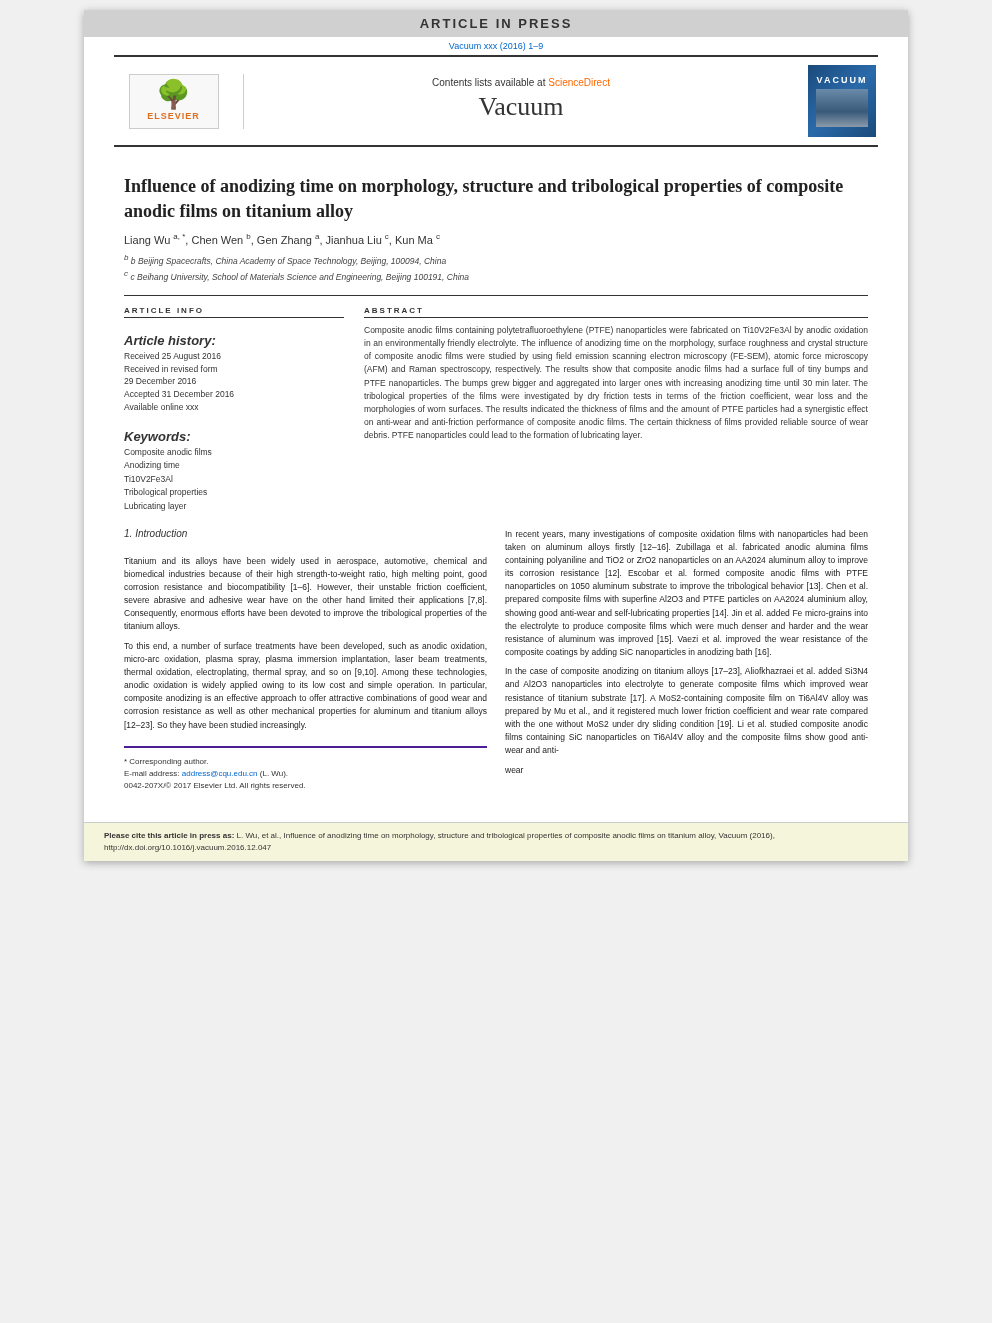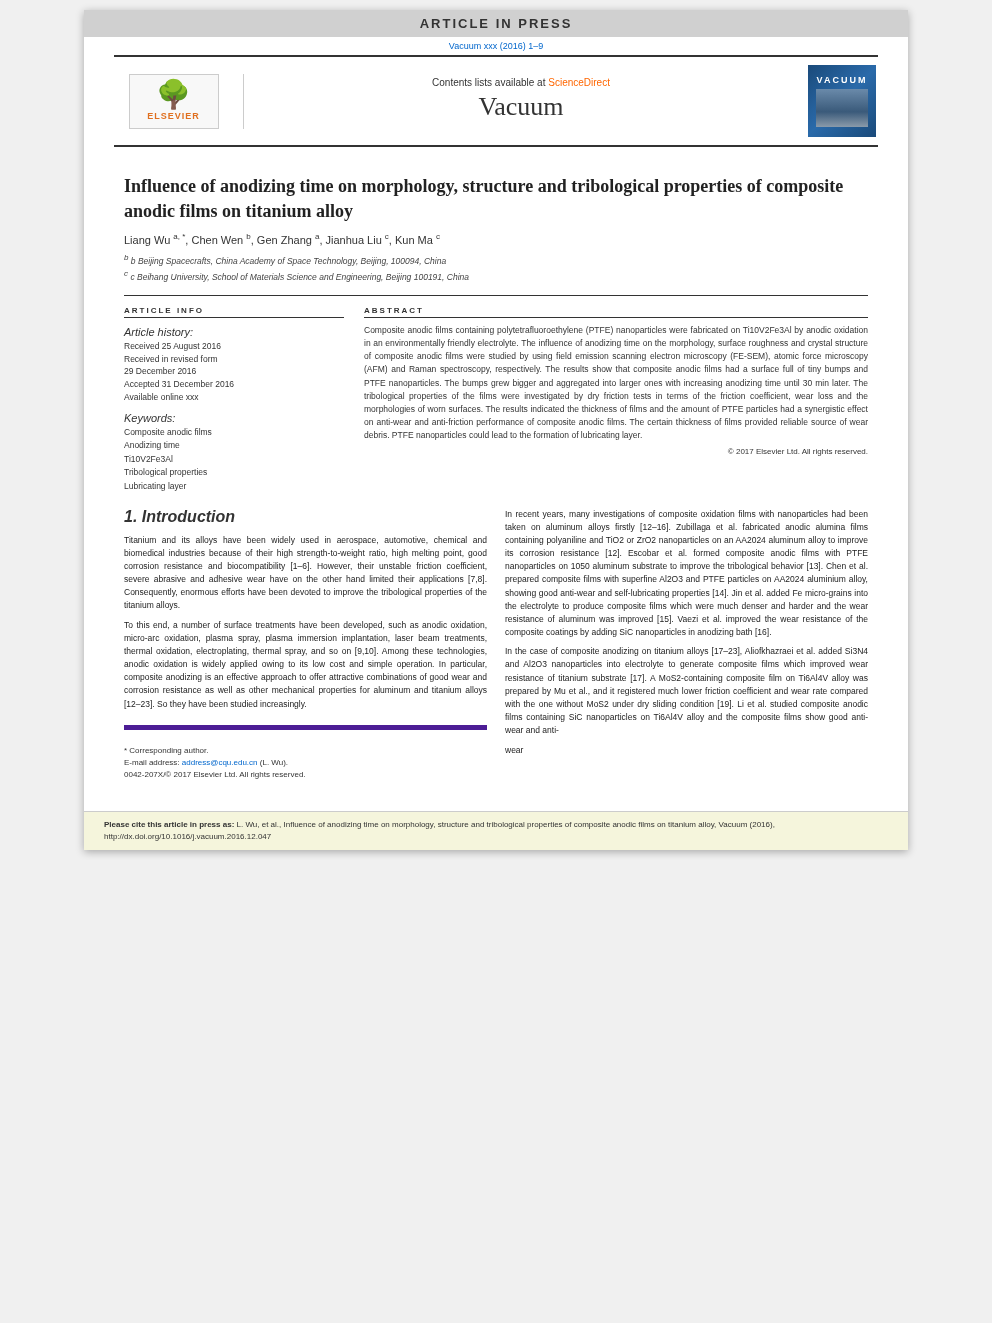"Article history:" .info-label { font-size: 11px -> 13px; font-weight: normal -> bold; margin-top: 8px -> 15px }
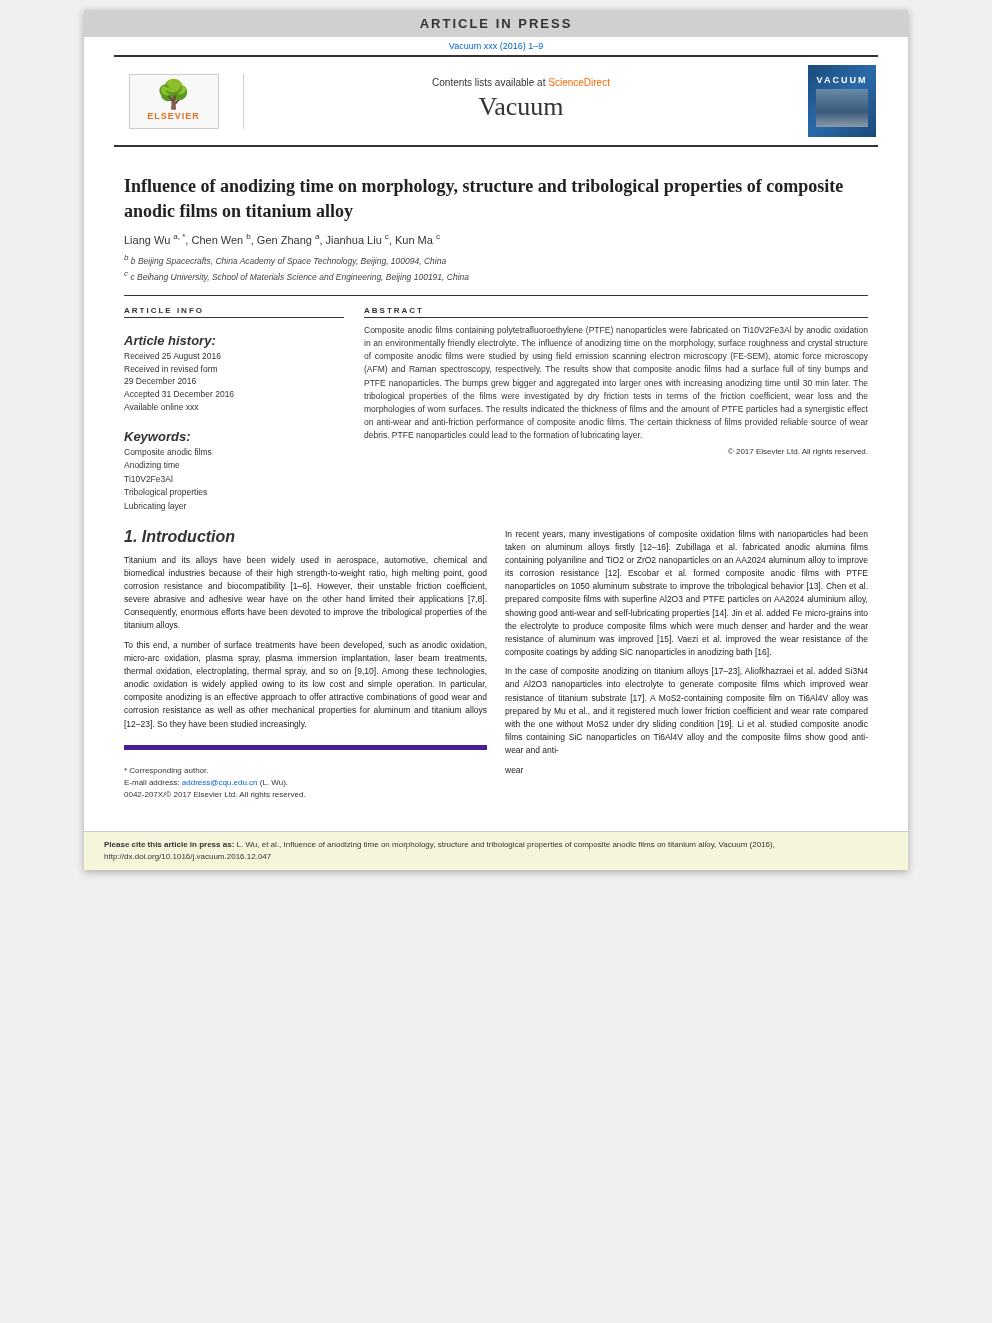"© 2017 Elsevier Ltd. All" div.copyright-line { html: <div>© 2017 Elsevier Ltd. All rights reserved.</div> -> none }
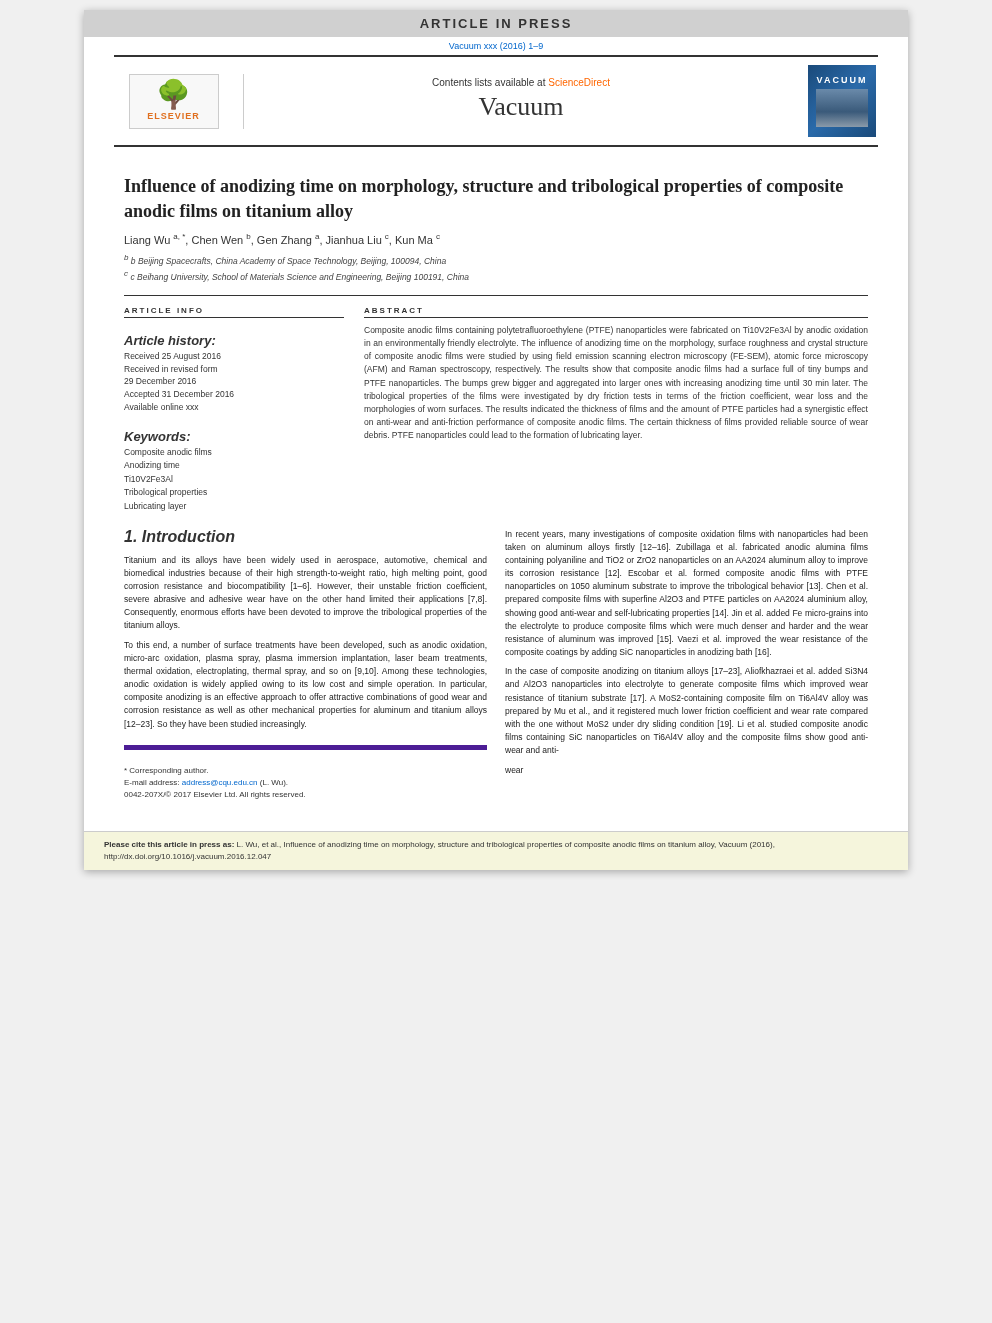"1. Introduction" .section-title { font-size: 16px -> 10px; font-weight: bold -> normal; margin-bottom: 8px -> 16px }
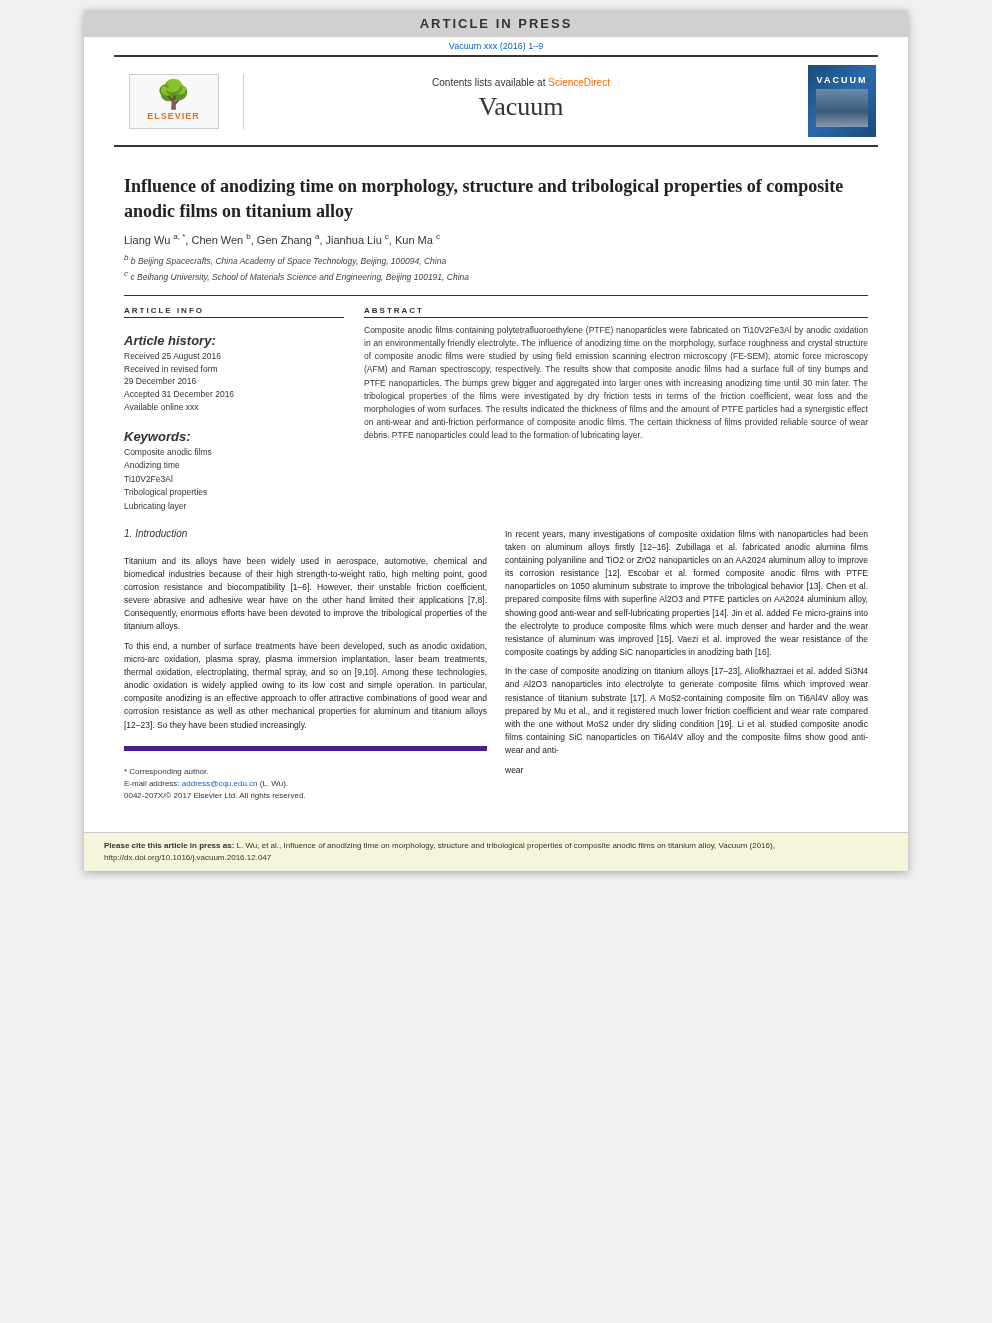"* Corresponding author." .footnote-section { border-top: 5px solid #4c1d95 -> 2px solid #4c1d95; padding-top: 15px -> 8px }
